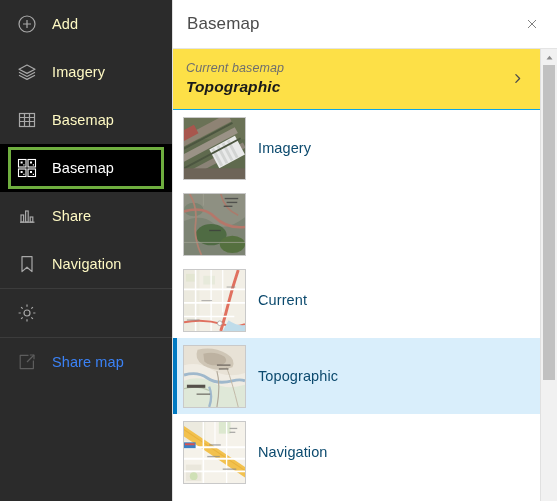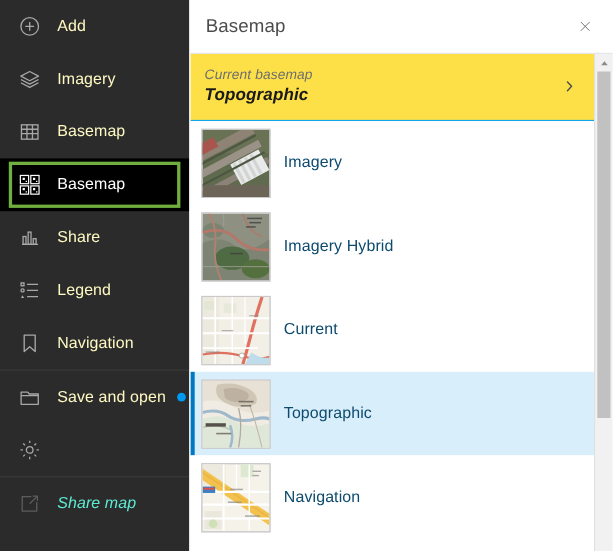"Imagery Hybrid" span.bm-name { html: <span>Imagery Hybrid</span> -> none }
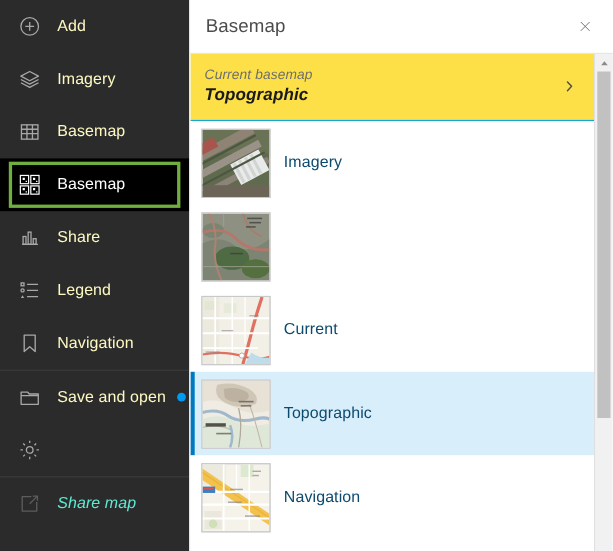"Legend" div.nav-item { html: <div> <span> <svg> <rect></rect> <circle></circle> <path></path> <path></path> </svg> </span> <span>Legend</span> </div> -> none }
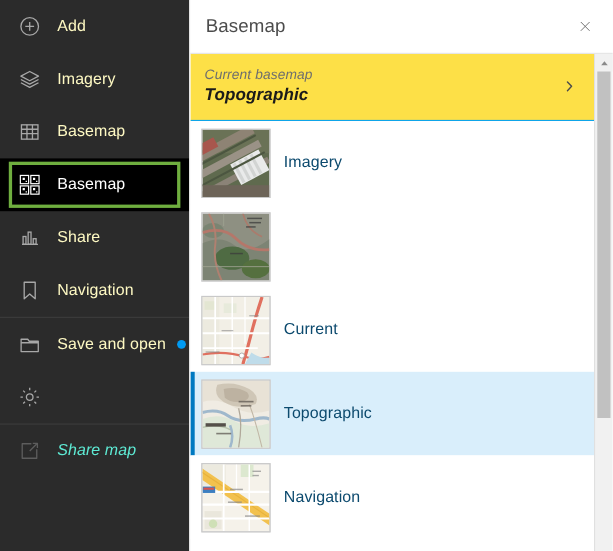"Save and open" div.nav-item { html: <div> <span> <svg> <path></path> <path></path> </svg> </span> <span>Save and open</span> <span></span> </div> -> none }
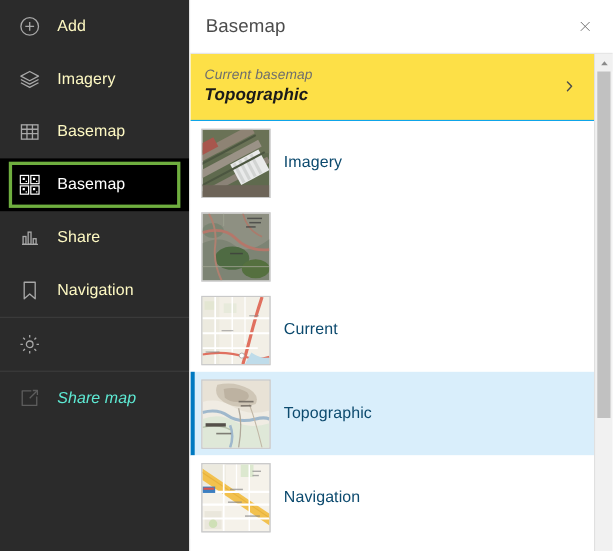"Share map" .nav-item.disabled { color: #5eead4 -> #3b82f6; font-style: italic -> none }
